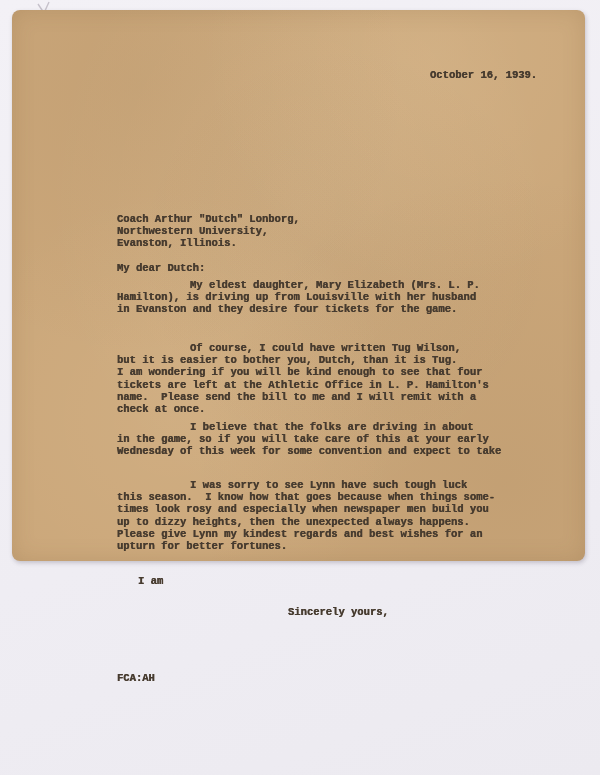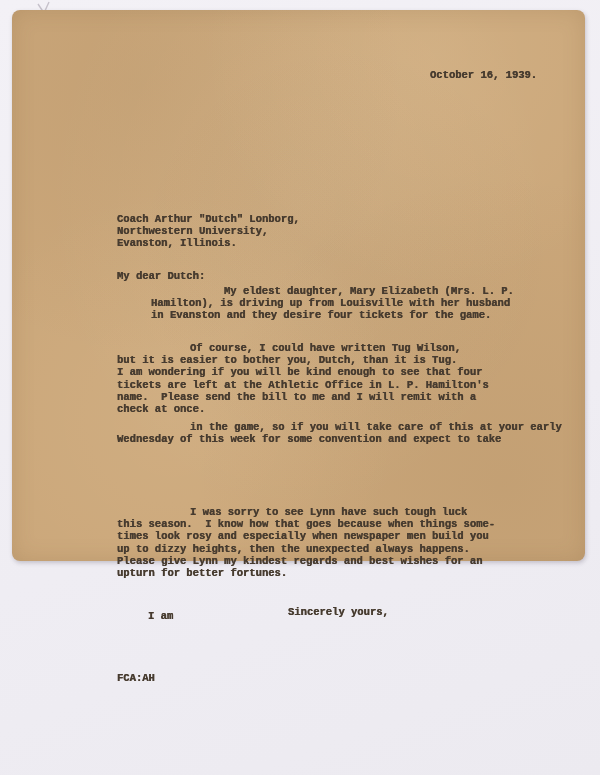"My dear Dutch:" .salutation { top: 260px -> 252px }
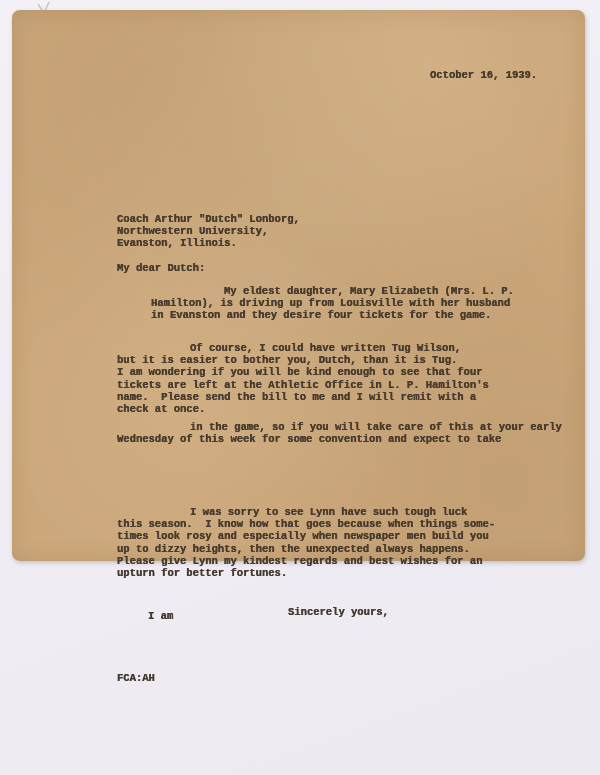"My eldest daughter, Mary Elizabeth" .p1 { margin-left: 34px -> none; top: 275px -> 269px }
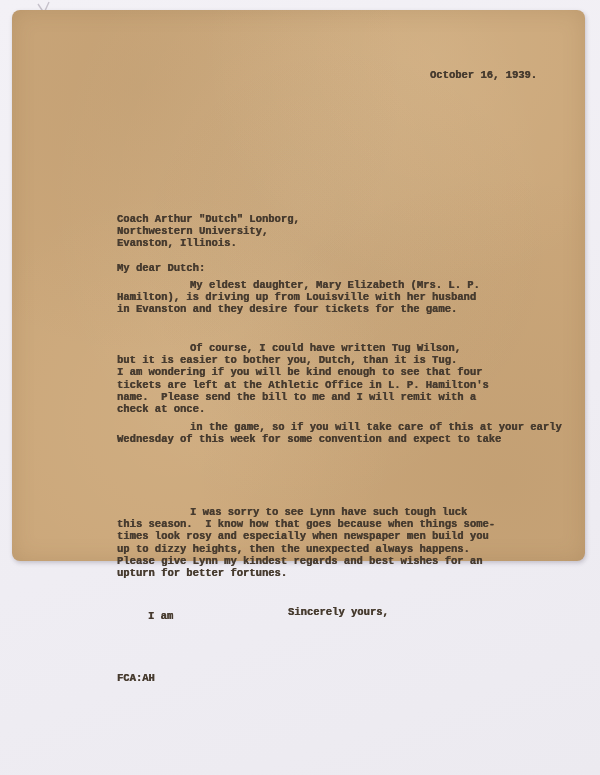"I believe that the folks" div.line { html: none -> <div>I believe that the folks are driving in about</div> }
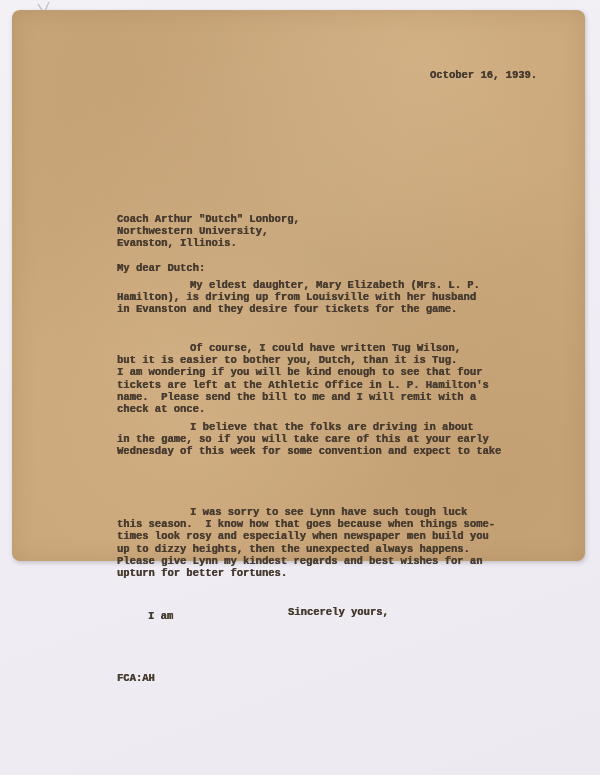"I was sorry to see" .p4 { margin-top: 27px -> none }
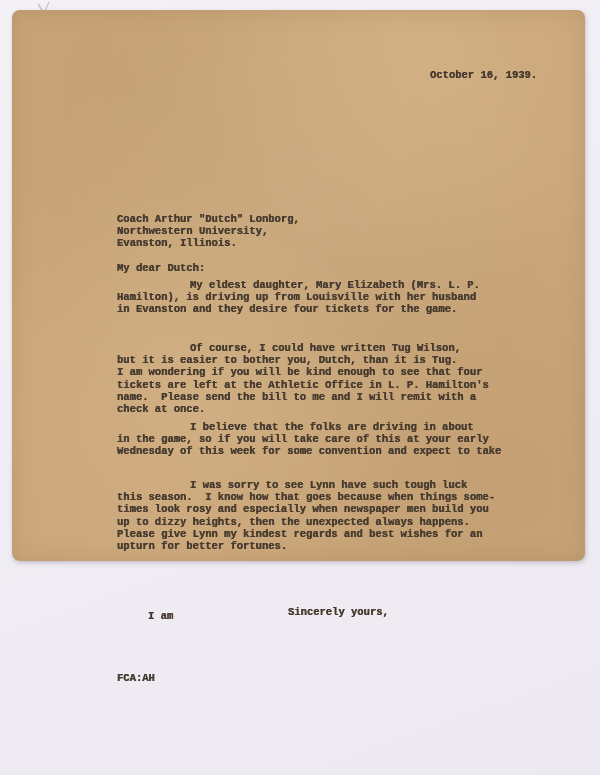"I am" .closing-iam { left: 136px -> 126px; margin-top: 35px -> none }
